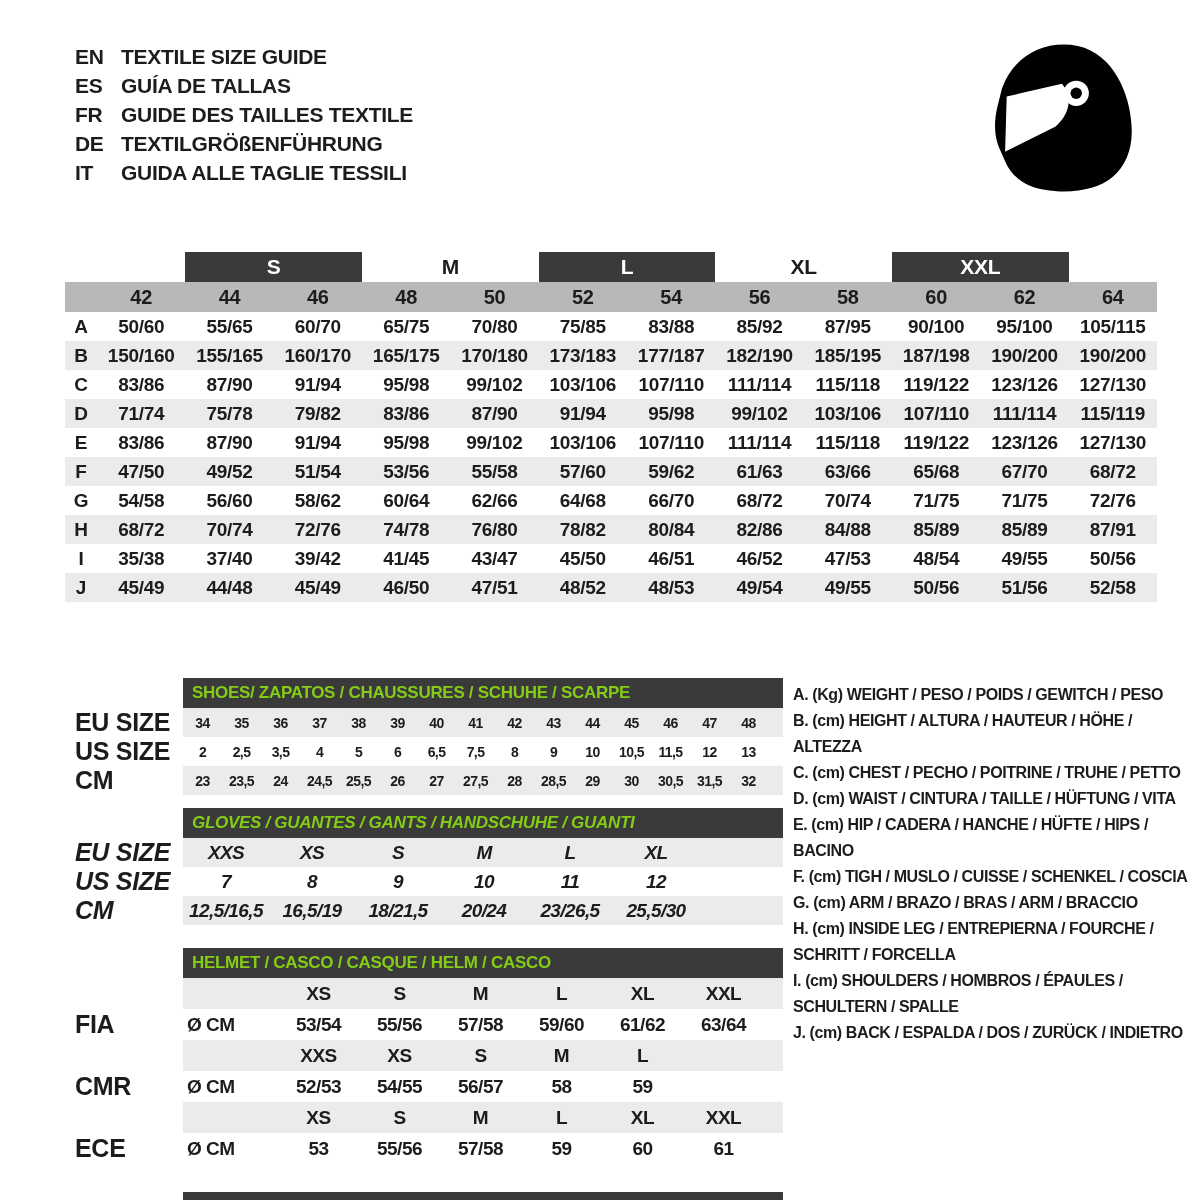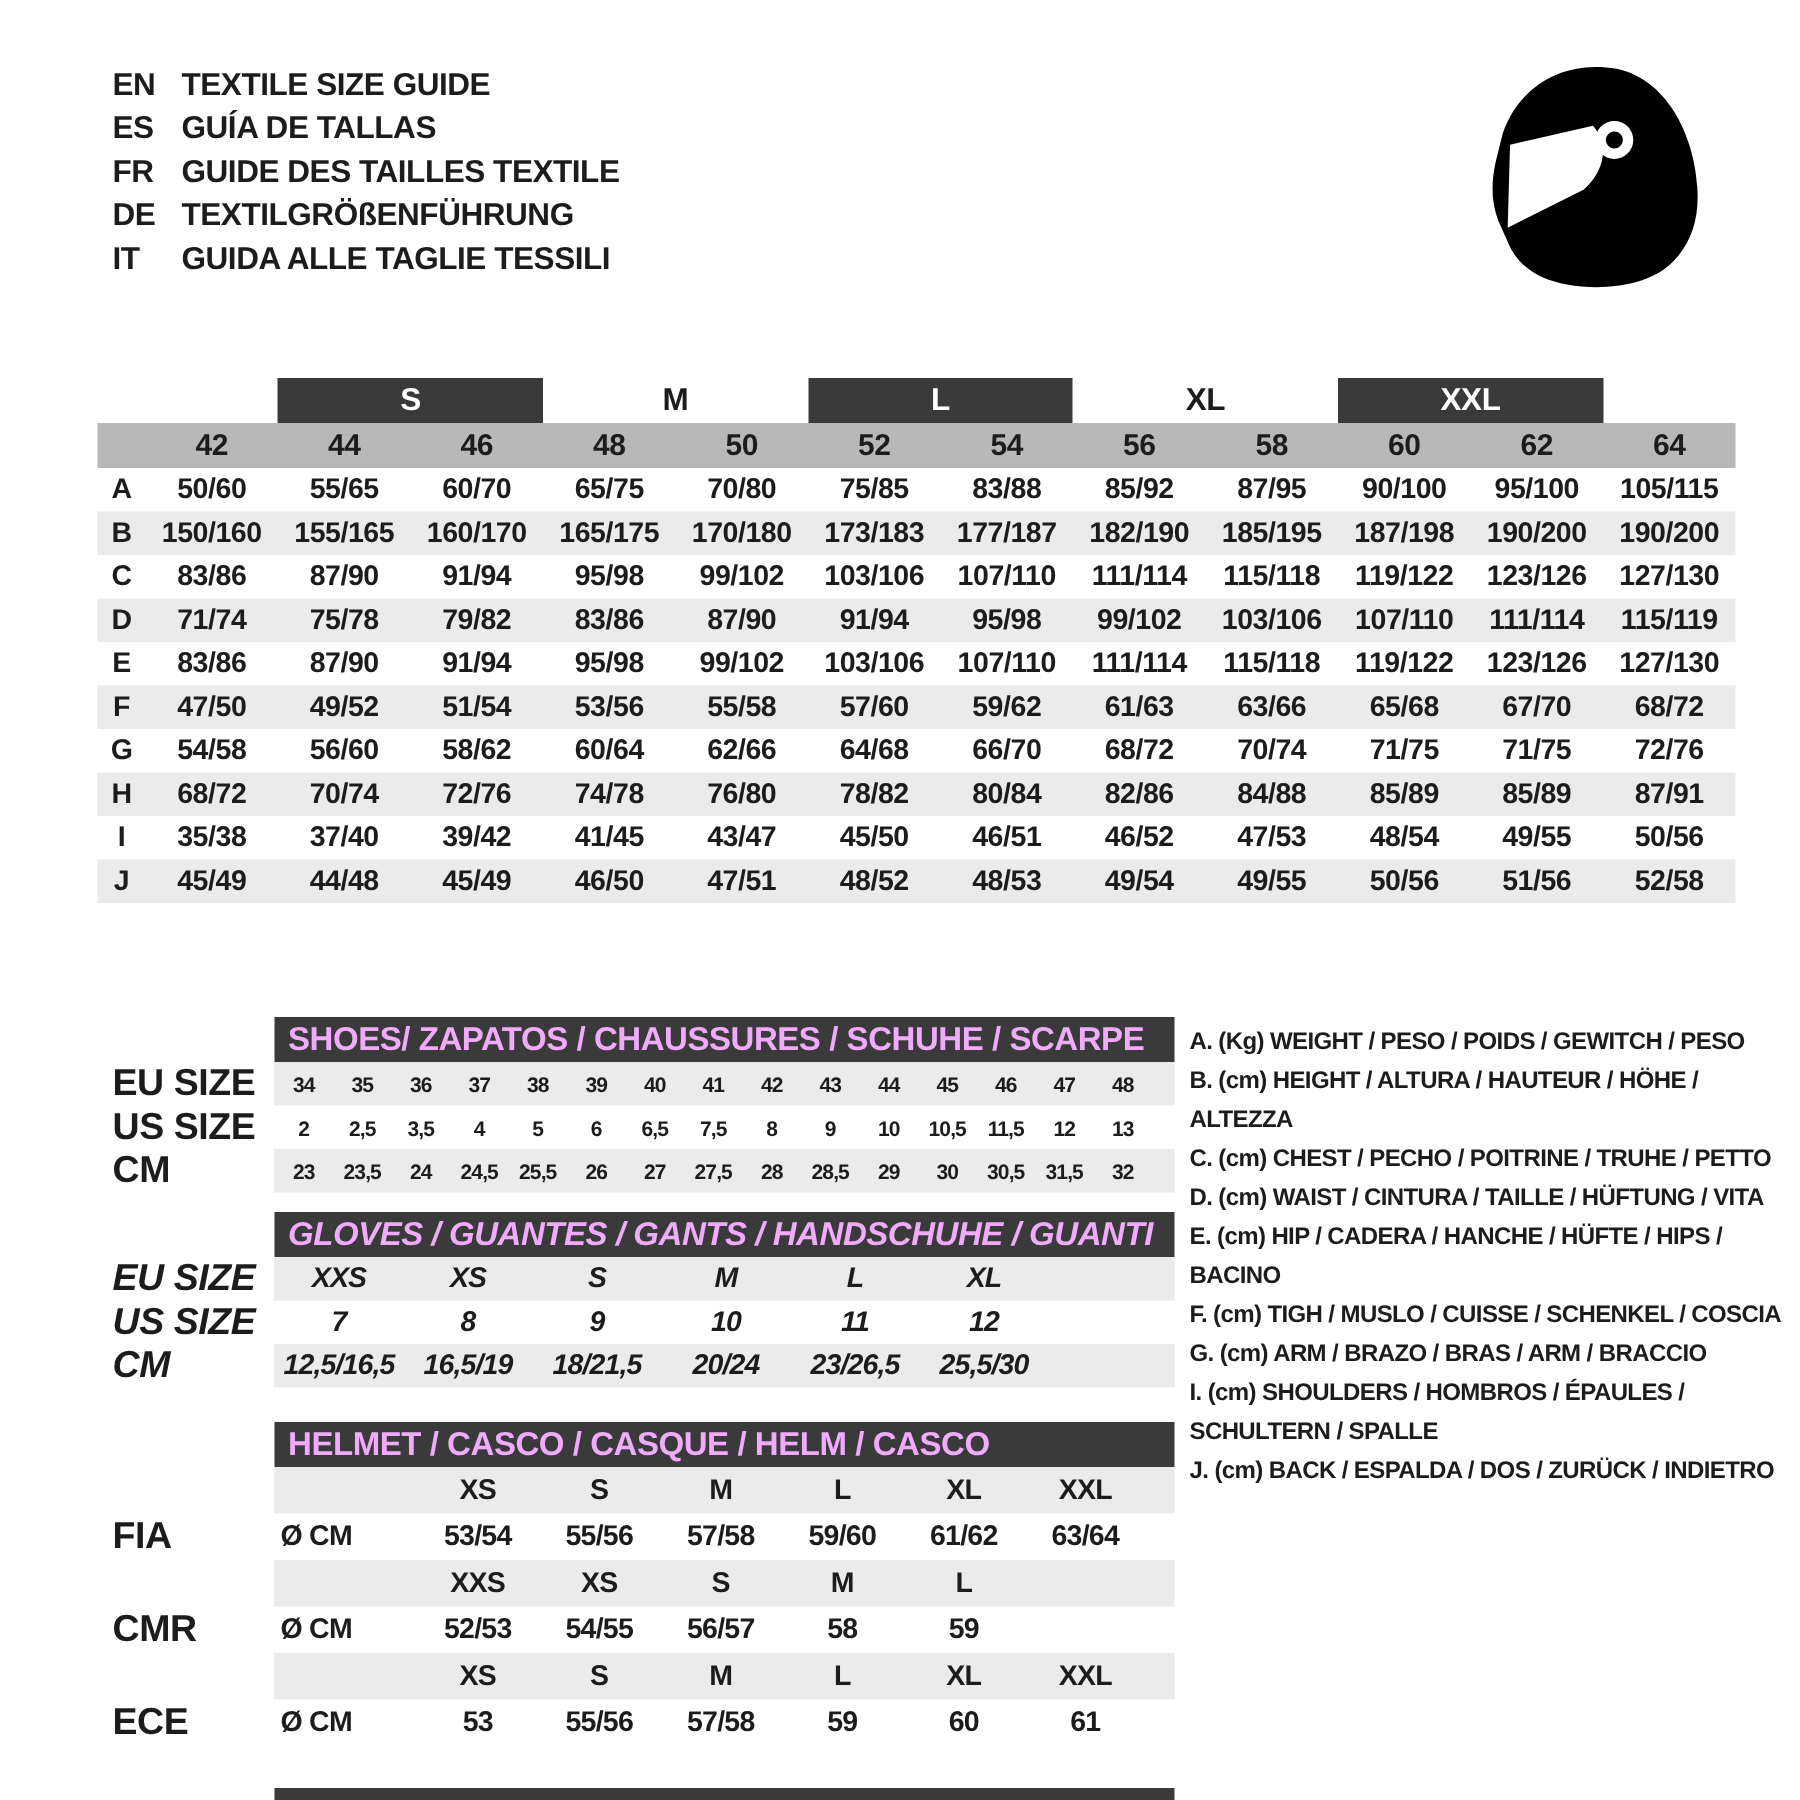"SHOES/ ZAPATOS / CHAUSSURES /" .sec-header { color: #f0abfc -> #84cc16; font-size: 22px -> 17px }
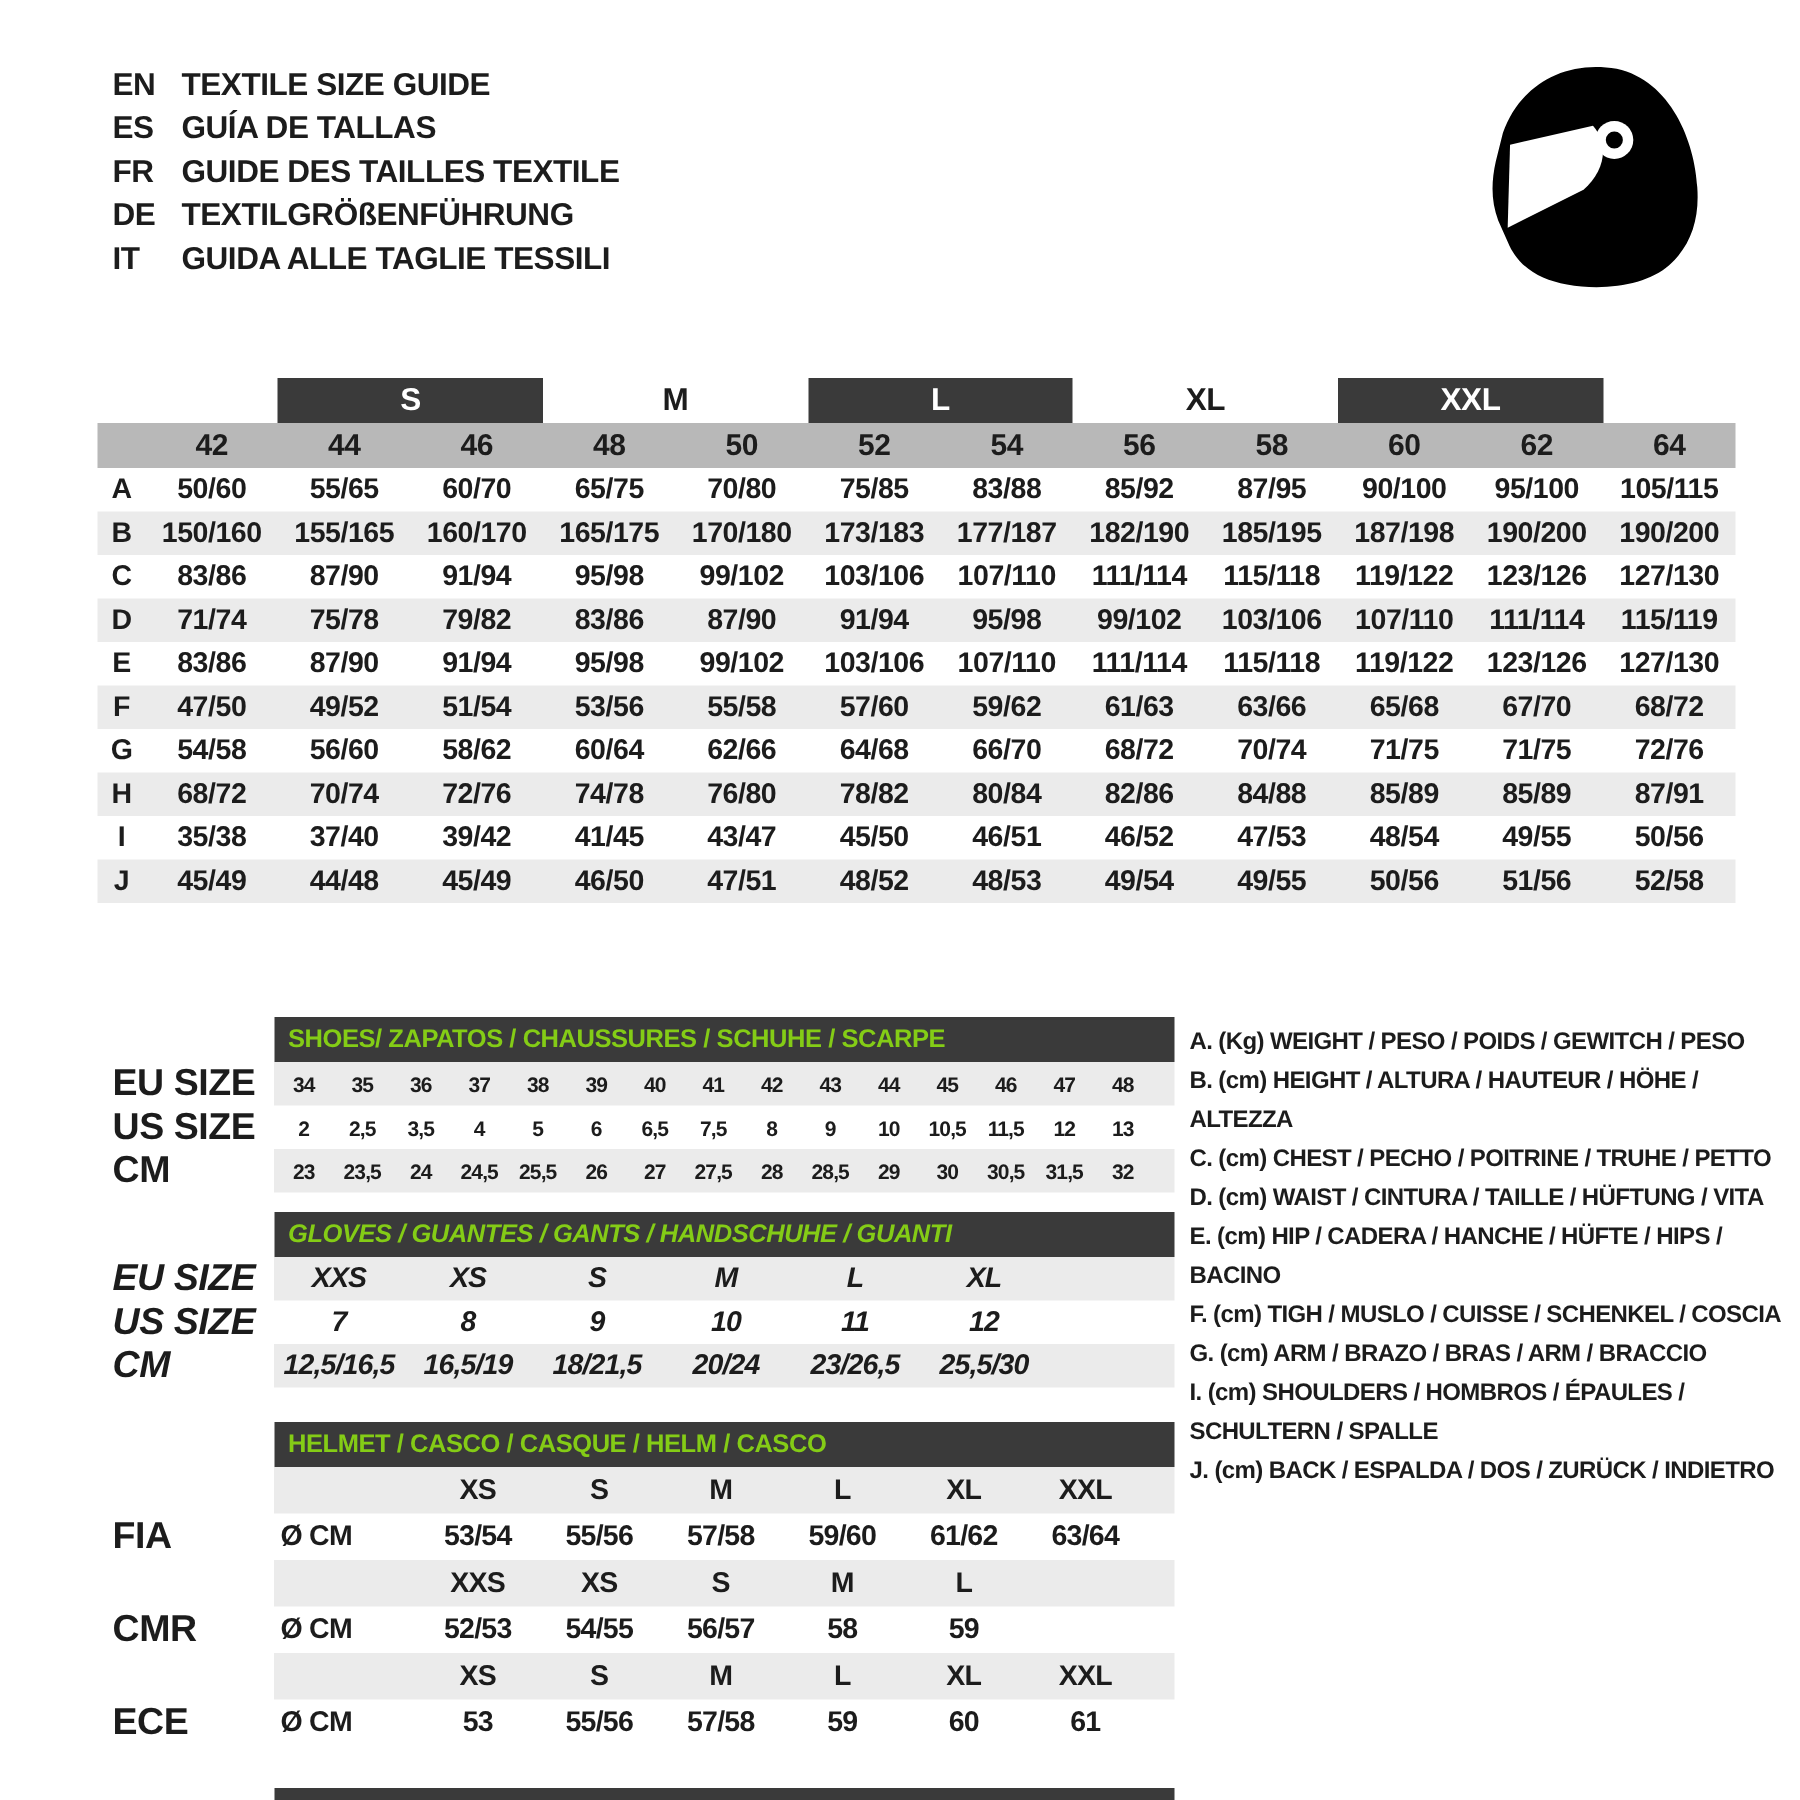"H. (cm) INSIDE LEG /" div.legend-item { html: none -> <div>H. (cm) INSIDE LEG / ENTREPIERNA / FOURCHE / SCHRITT / FORCELLA</div> }
